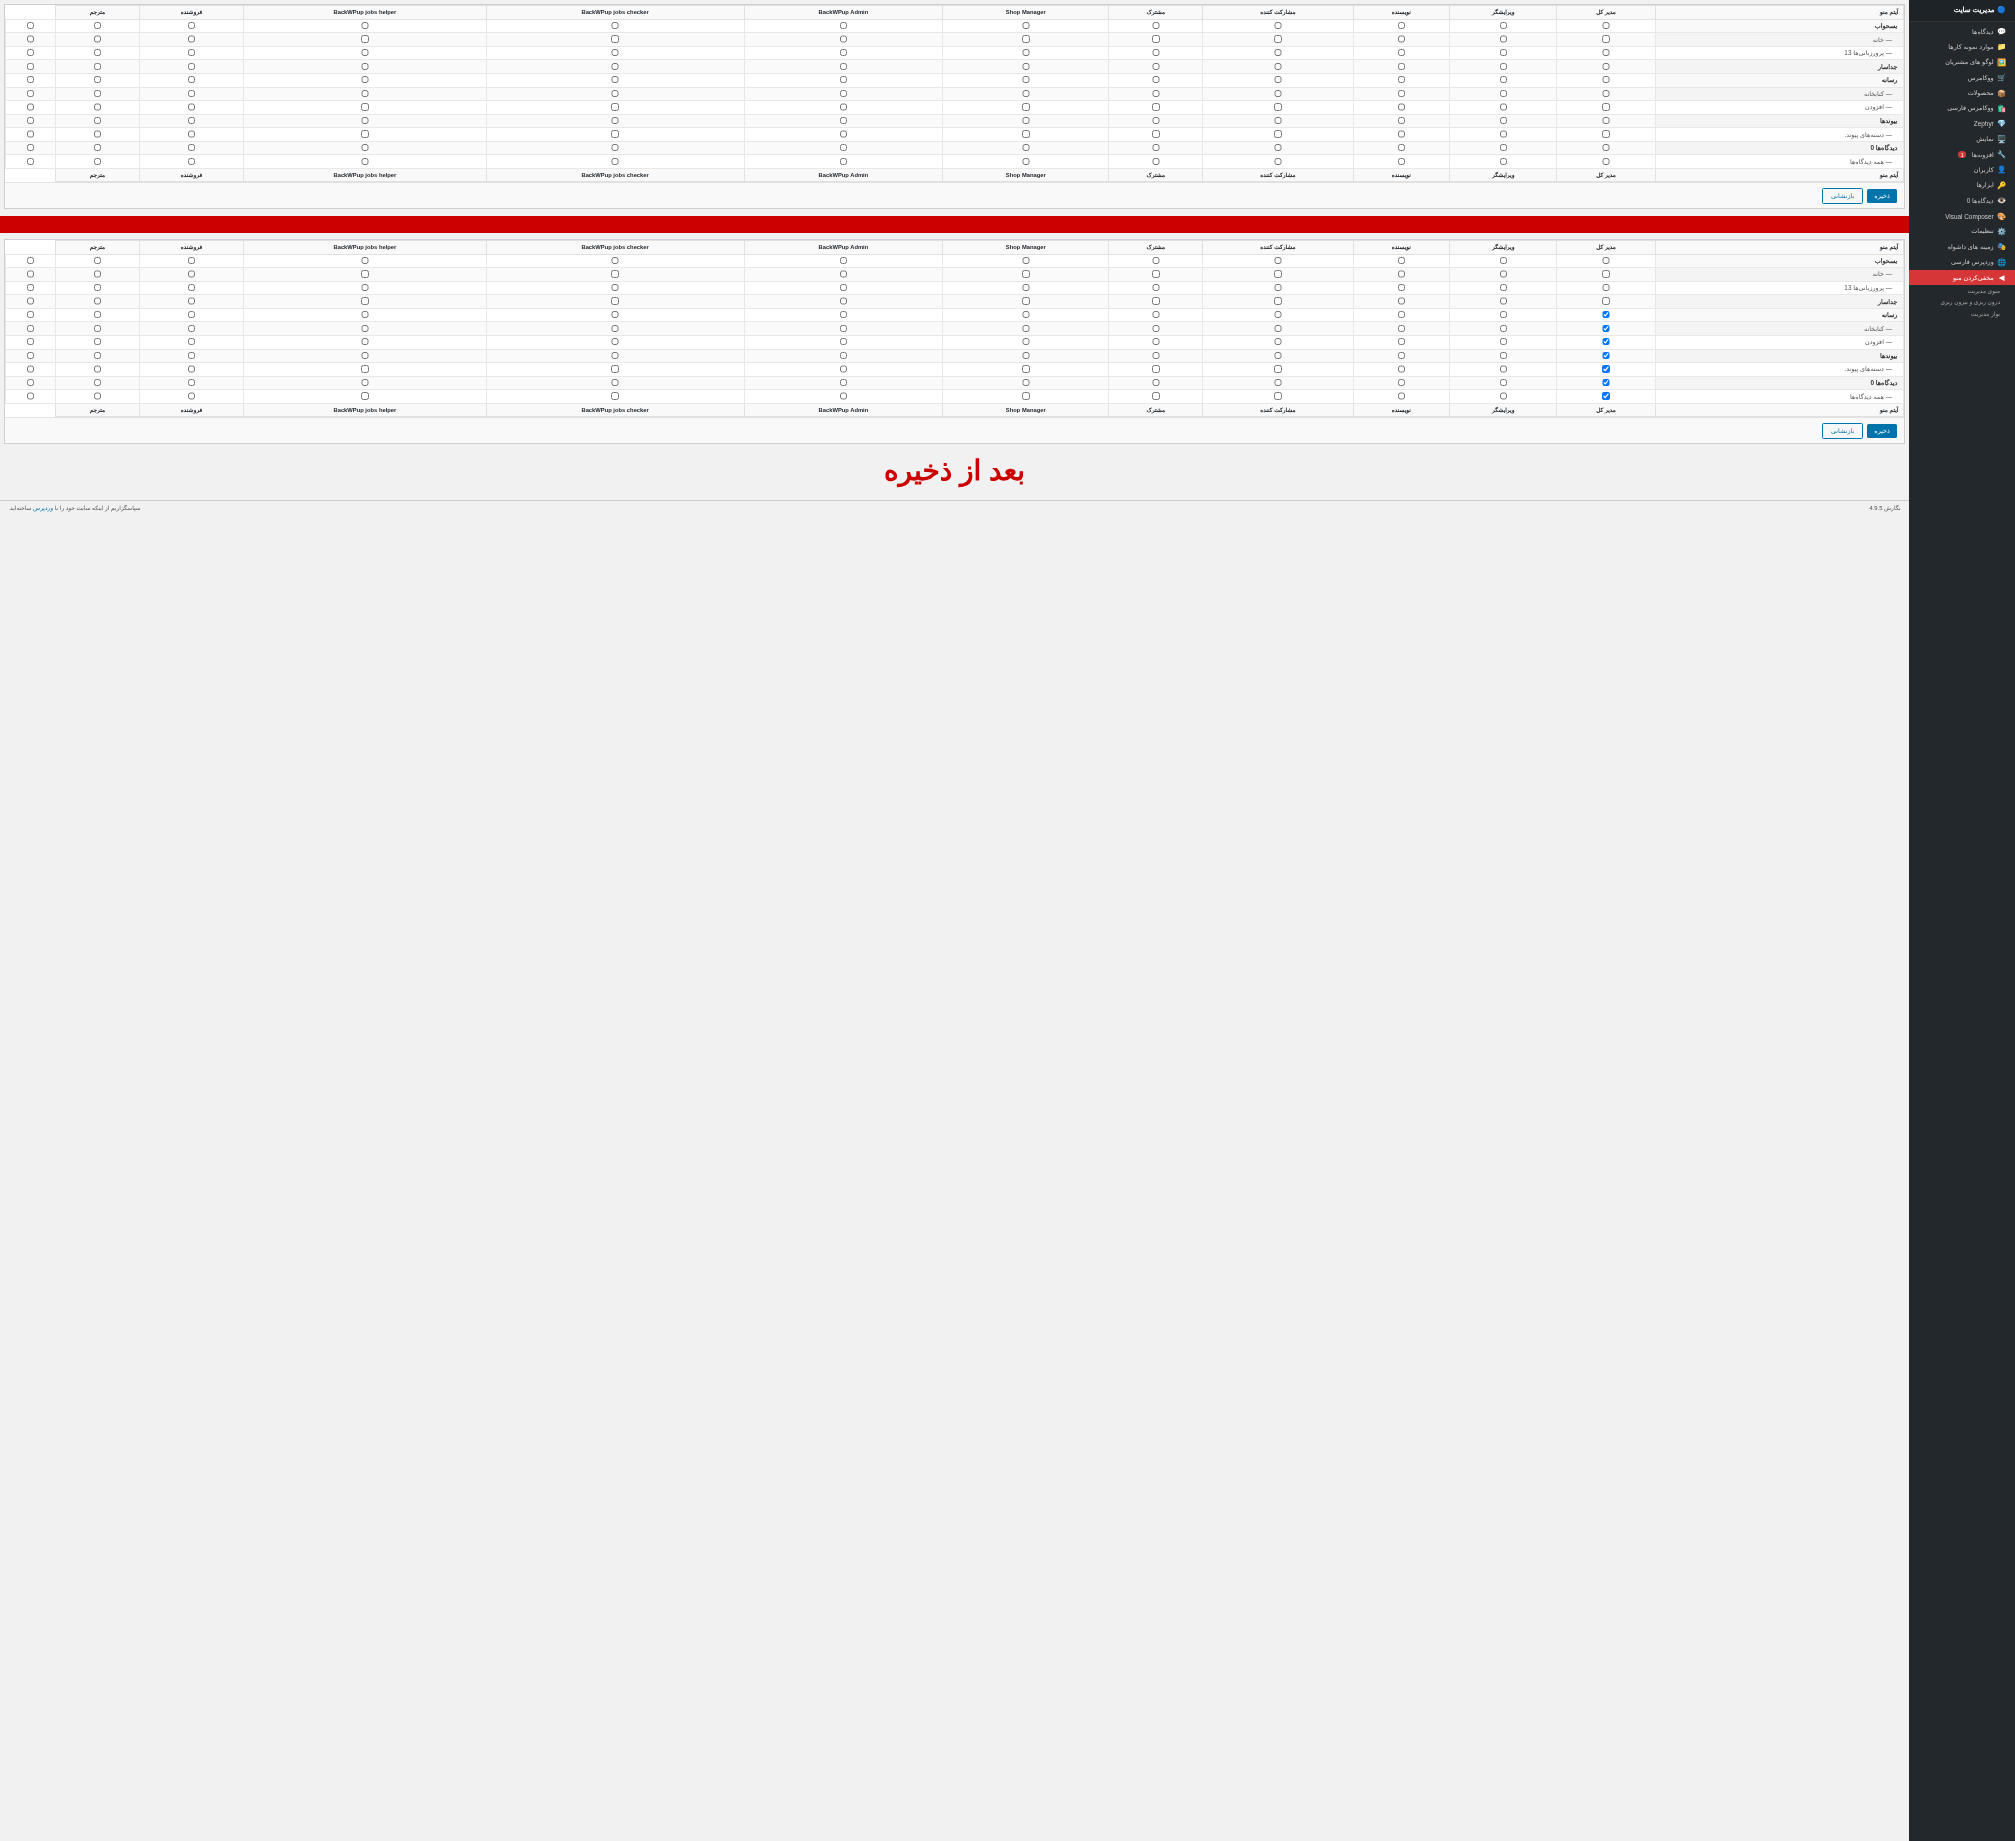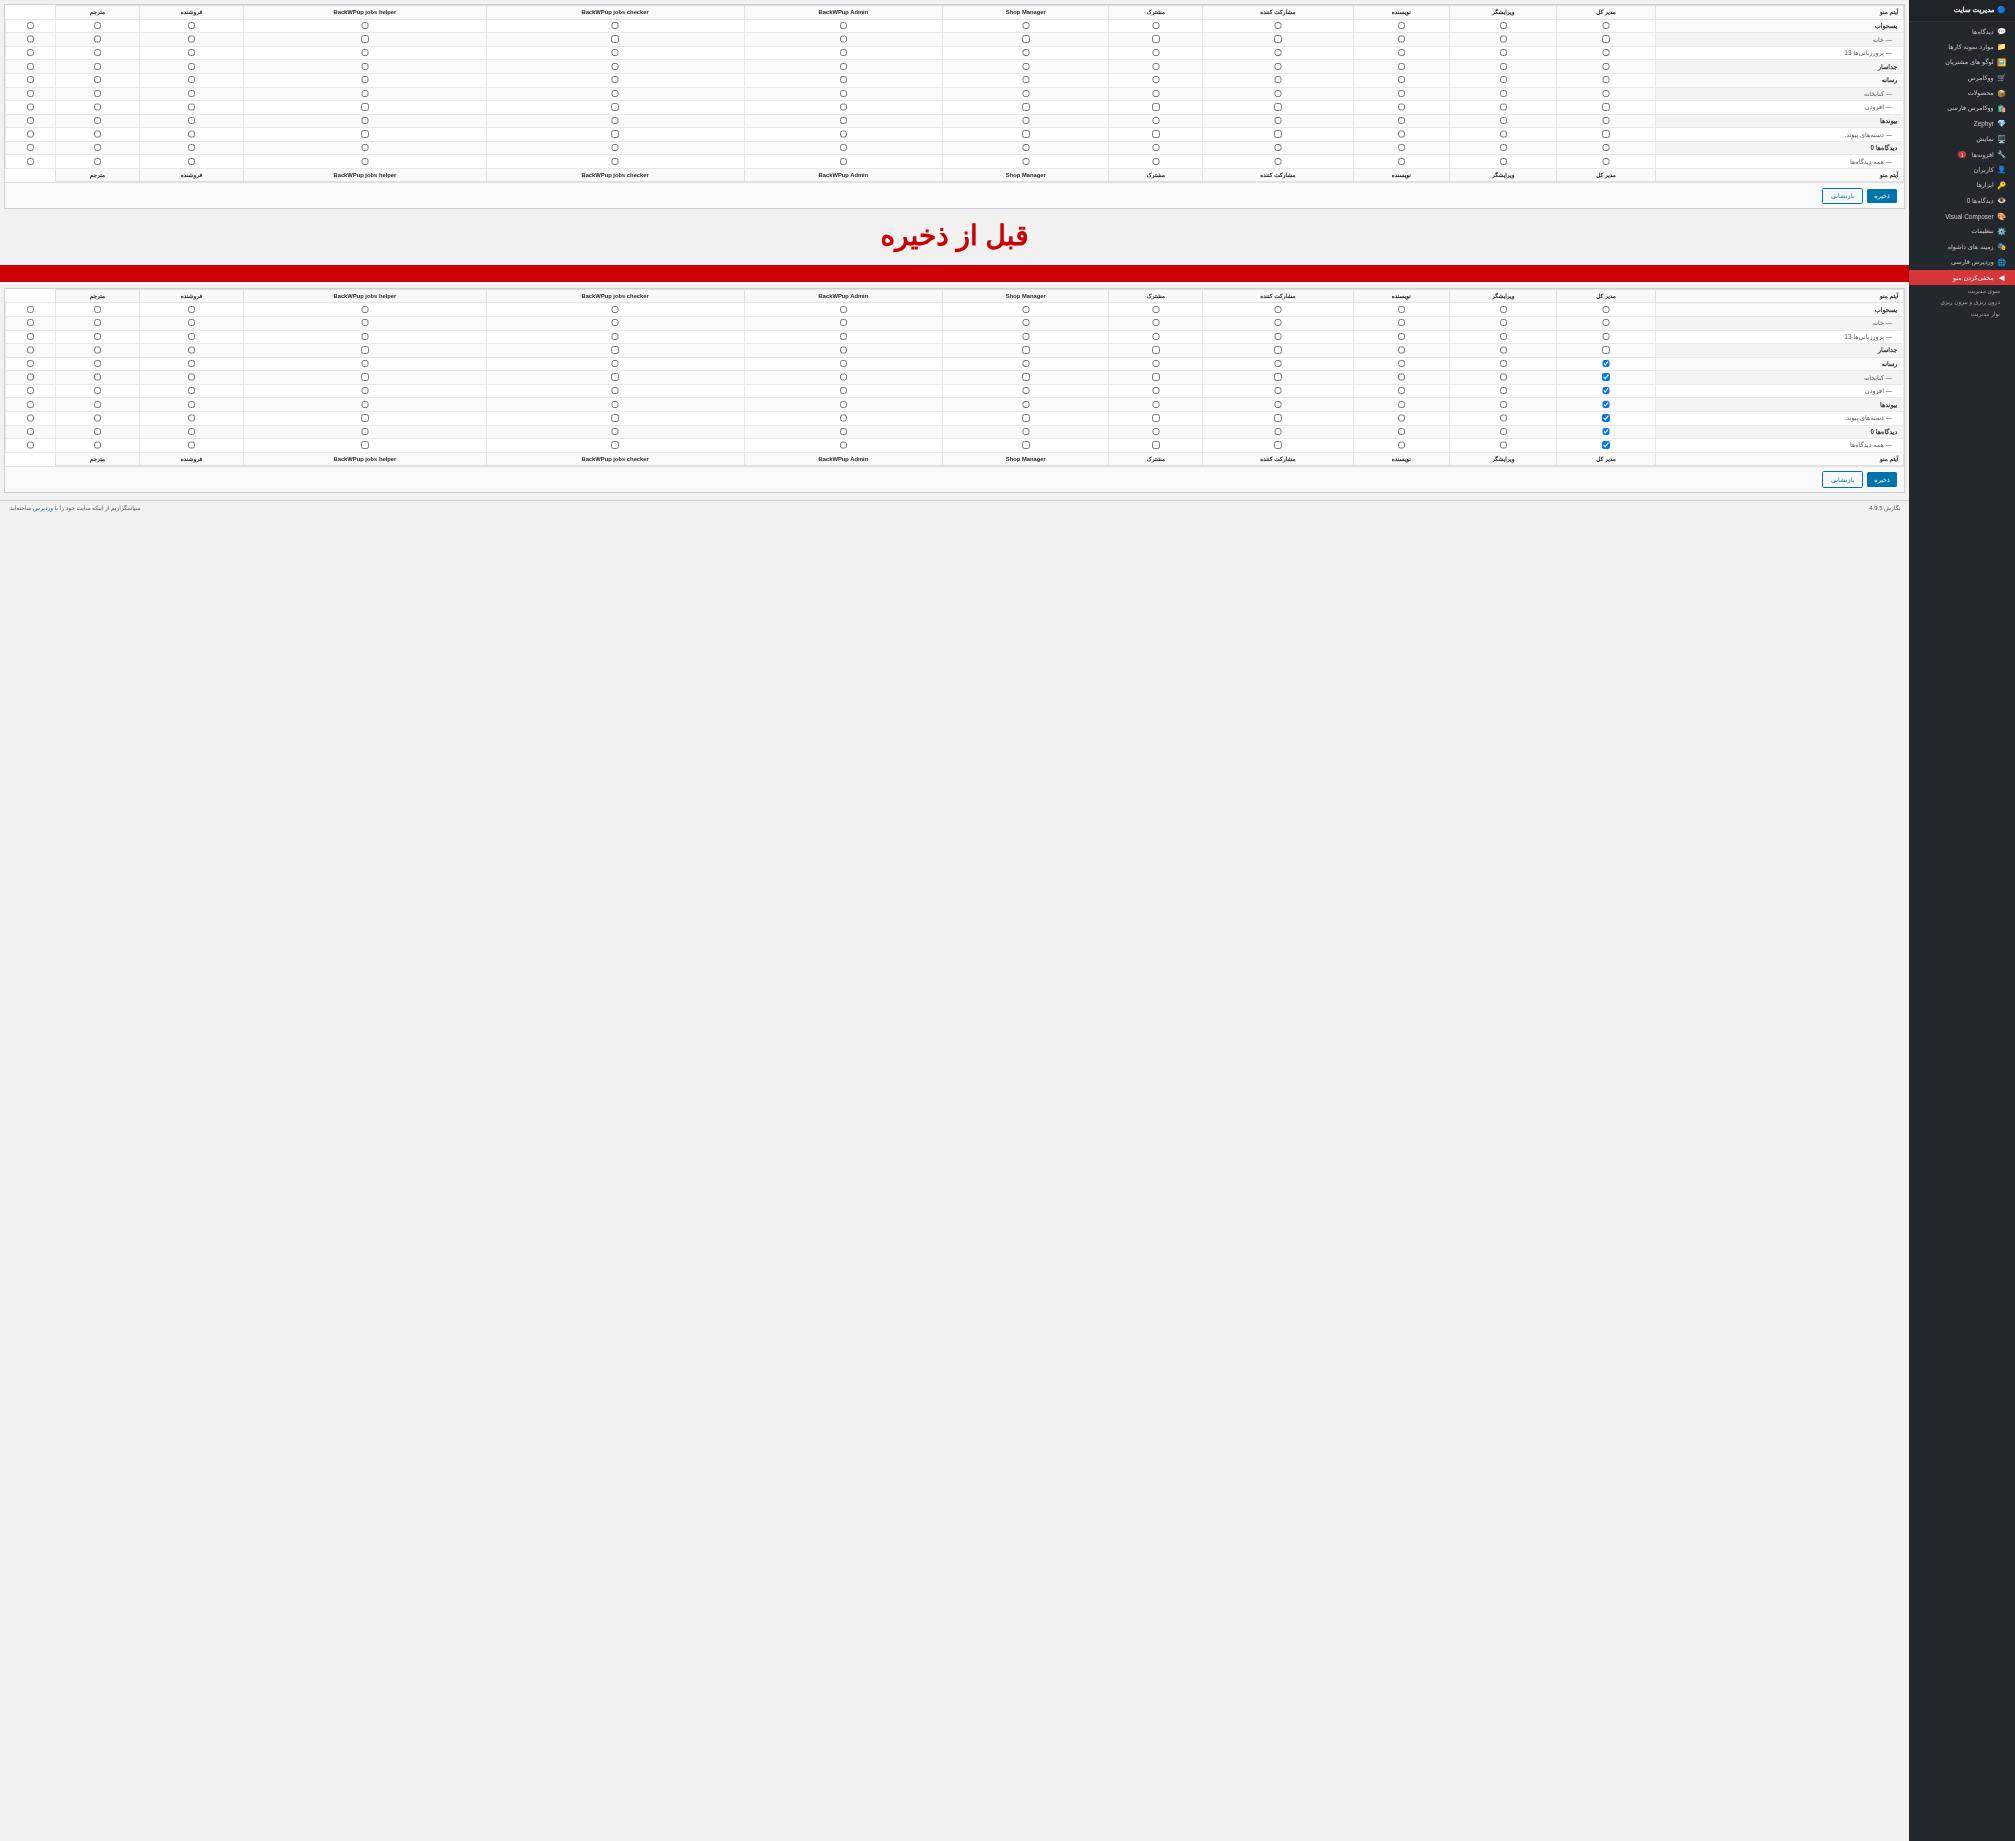"قبل از ذخیره" div.big-label { html: <div>قبل از ذخیره</div> -> none }
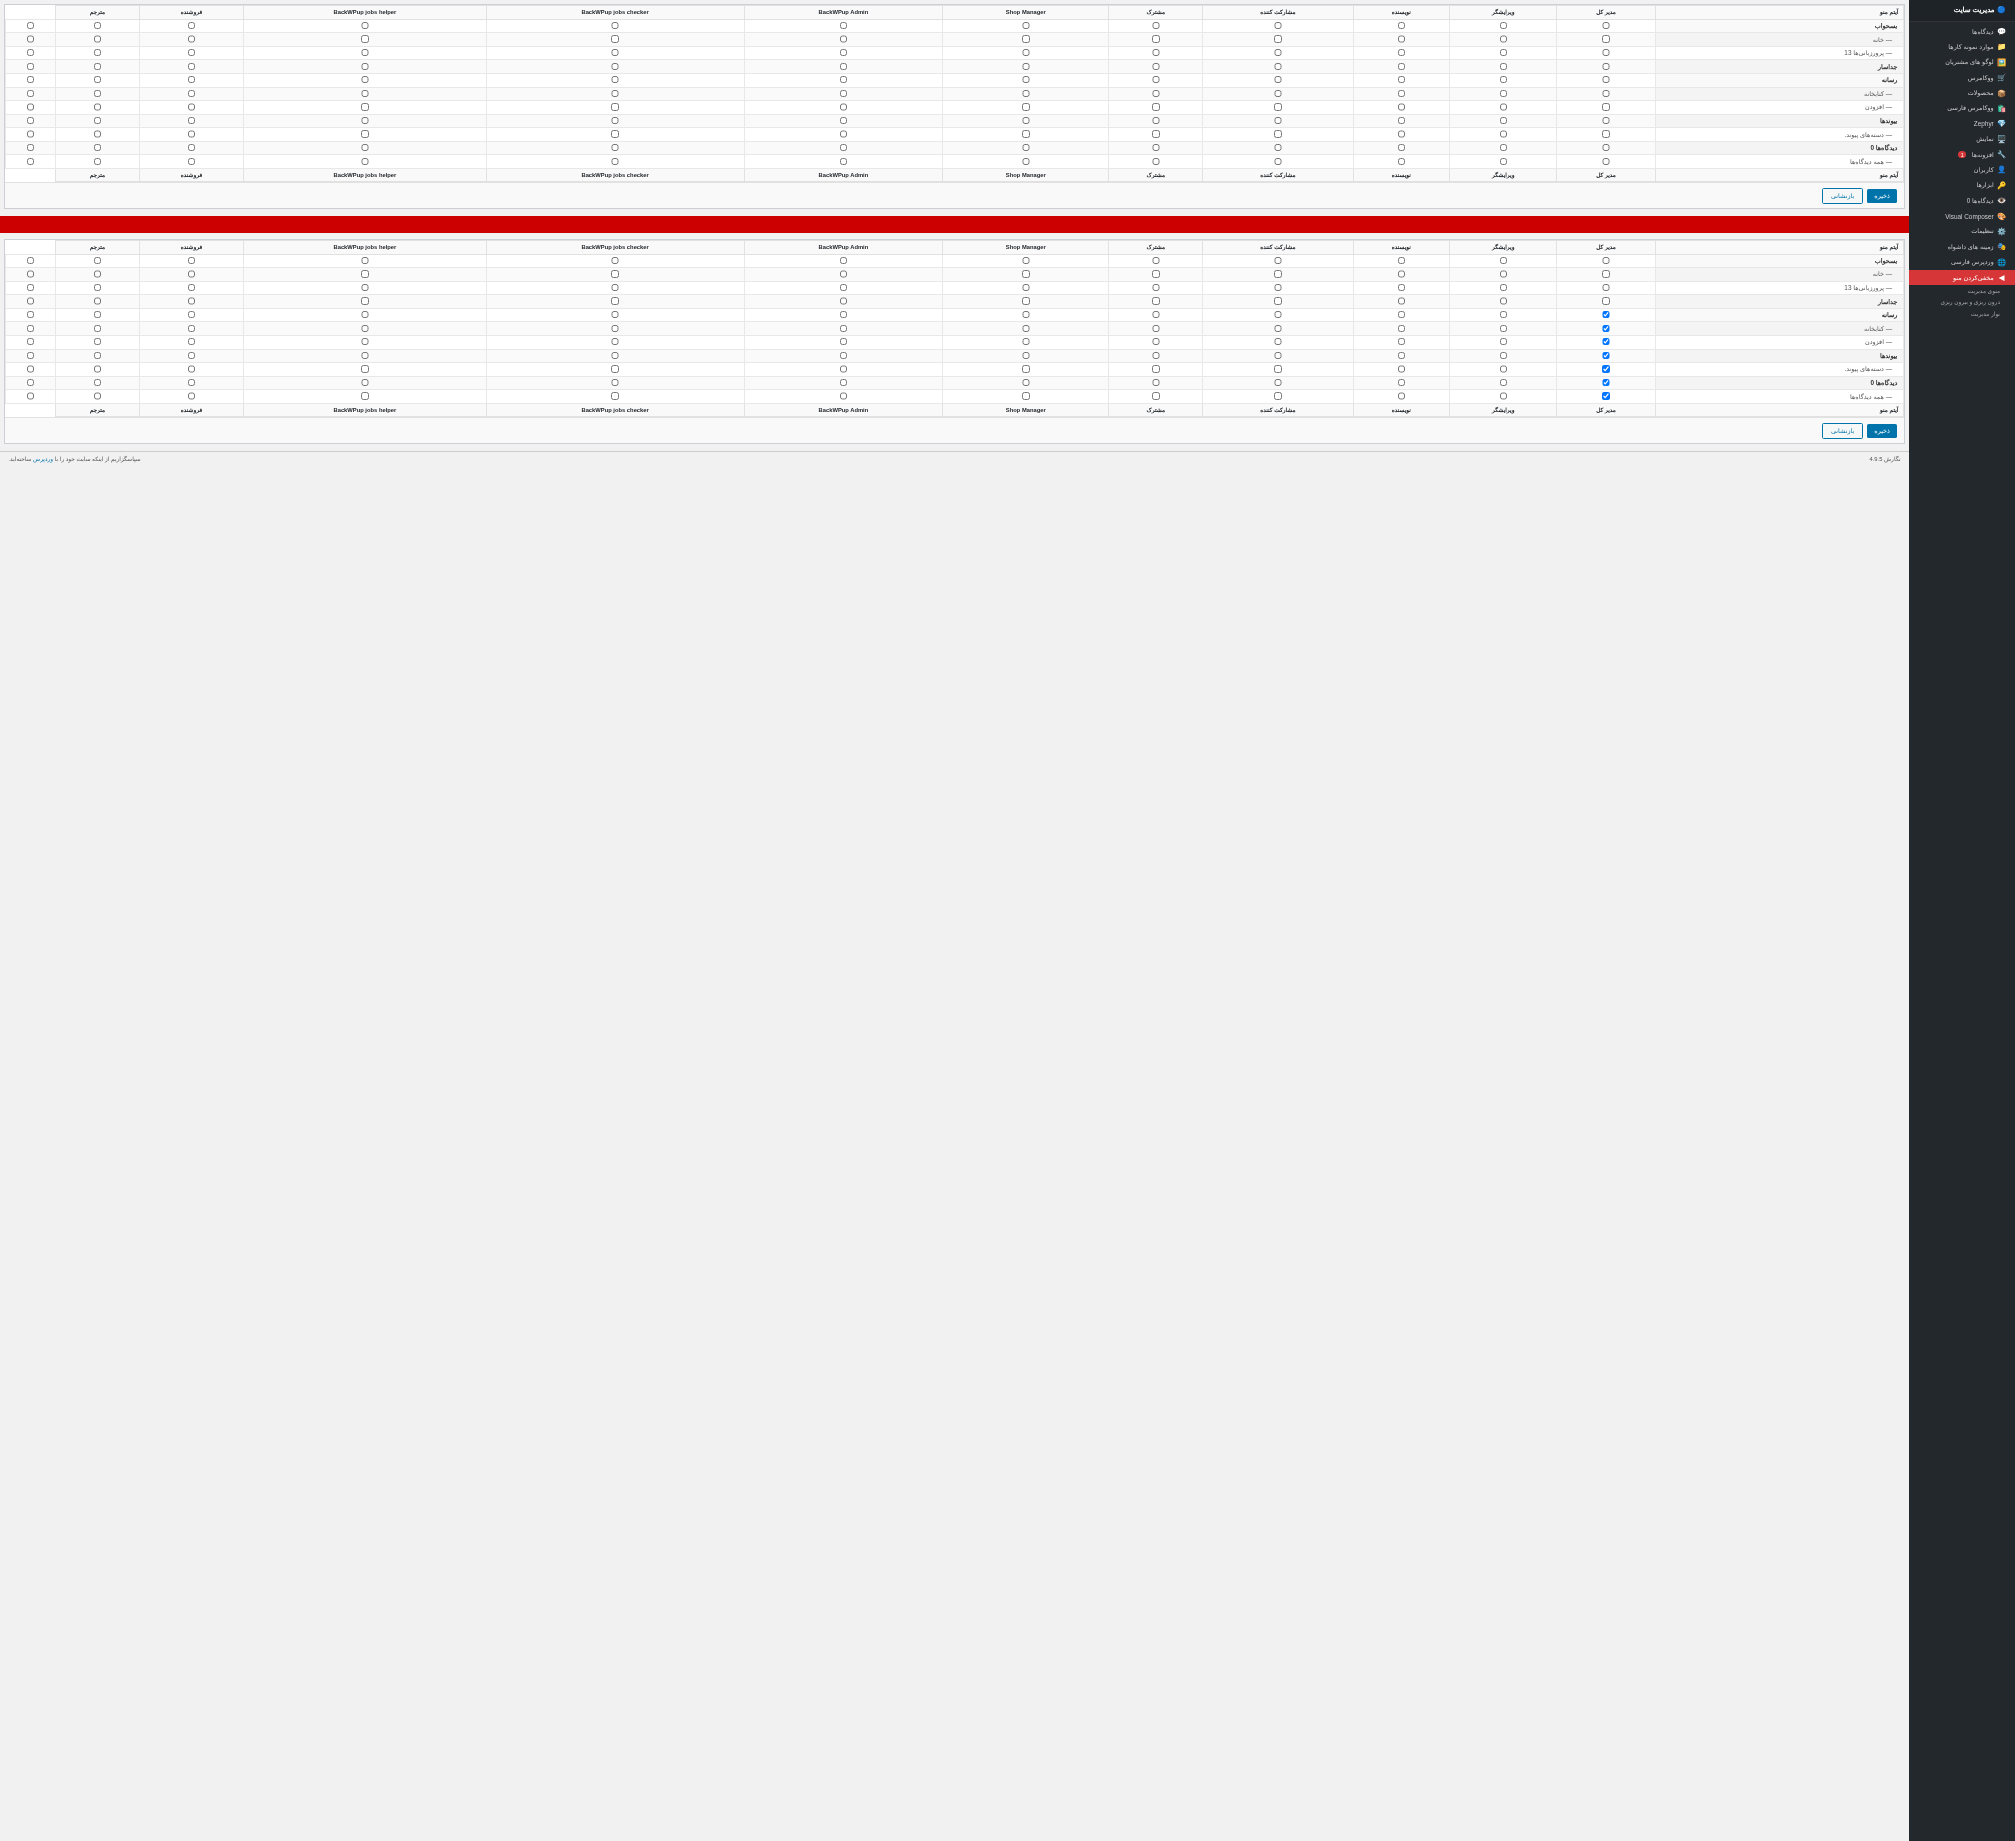"بعد از ذخیره" div.big-label { html: none -> <div>بعد از ذخیره</div> }
